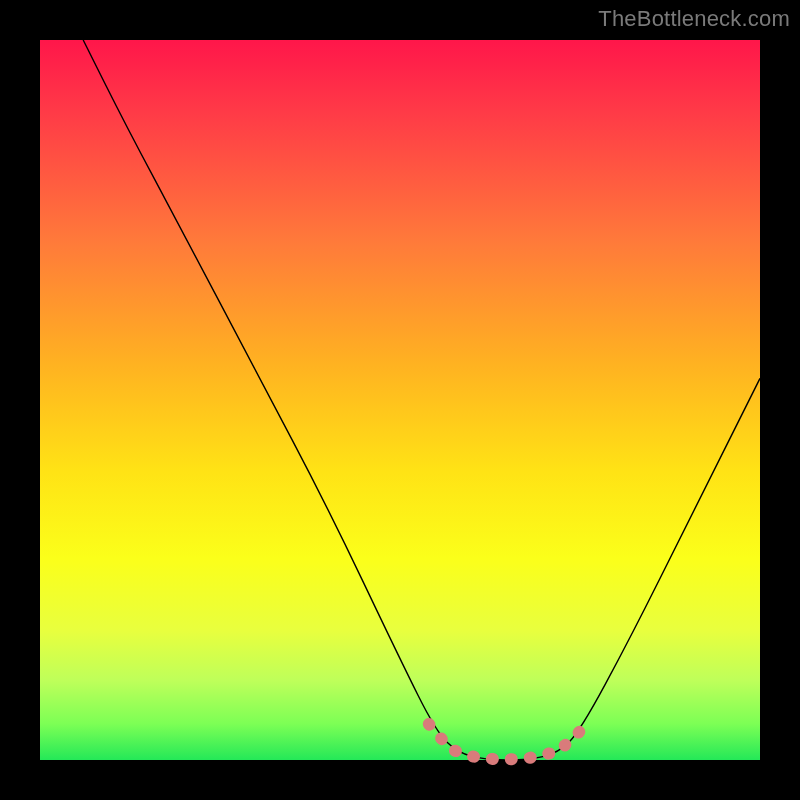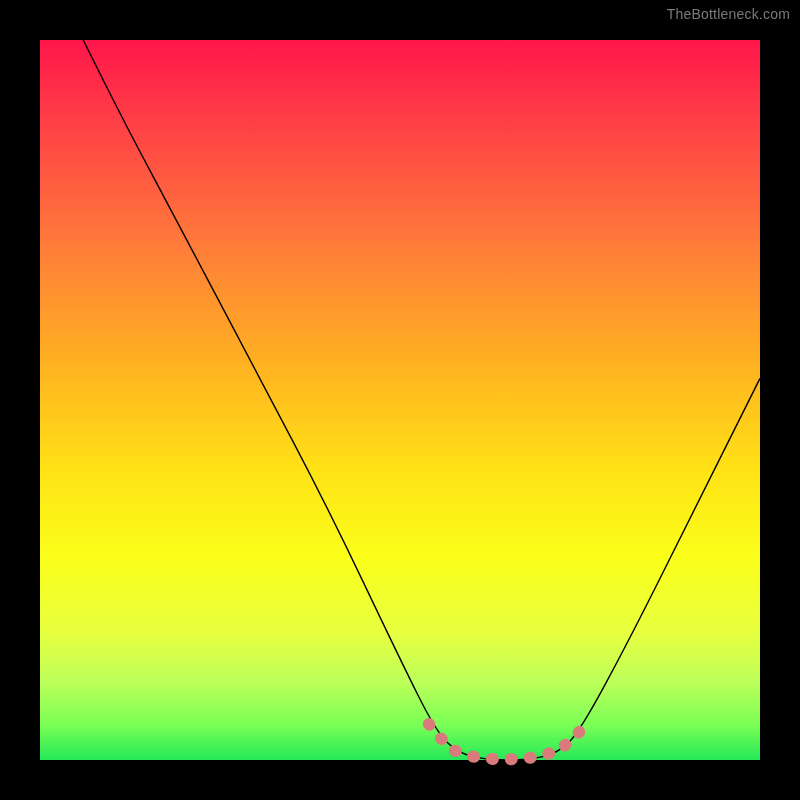"TheBottleneck.com" .watermark { font-size: 14px -> 22px }
